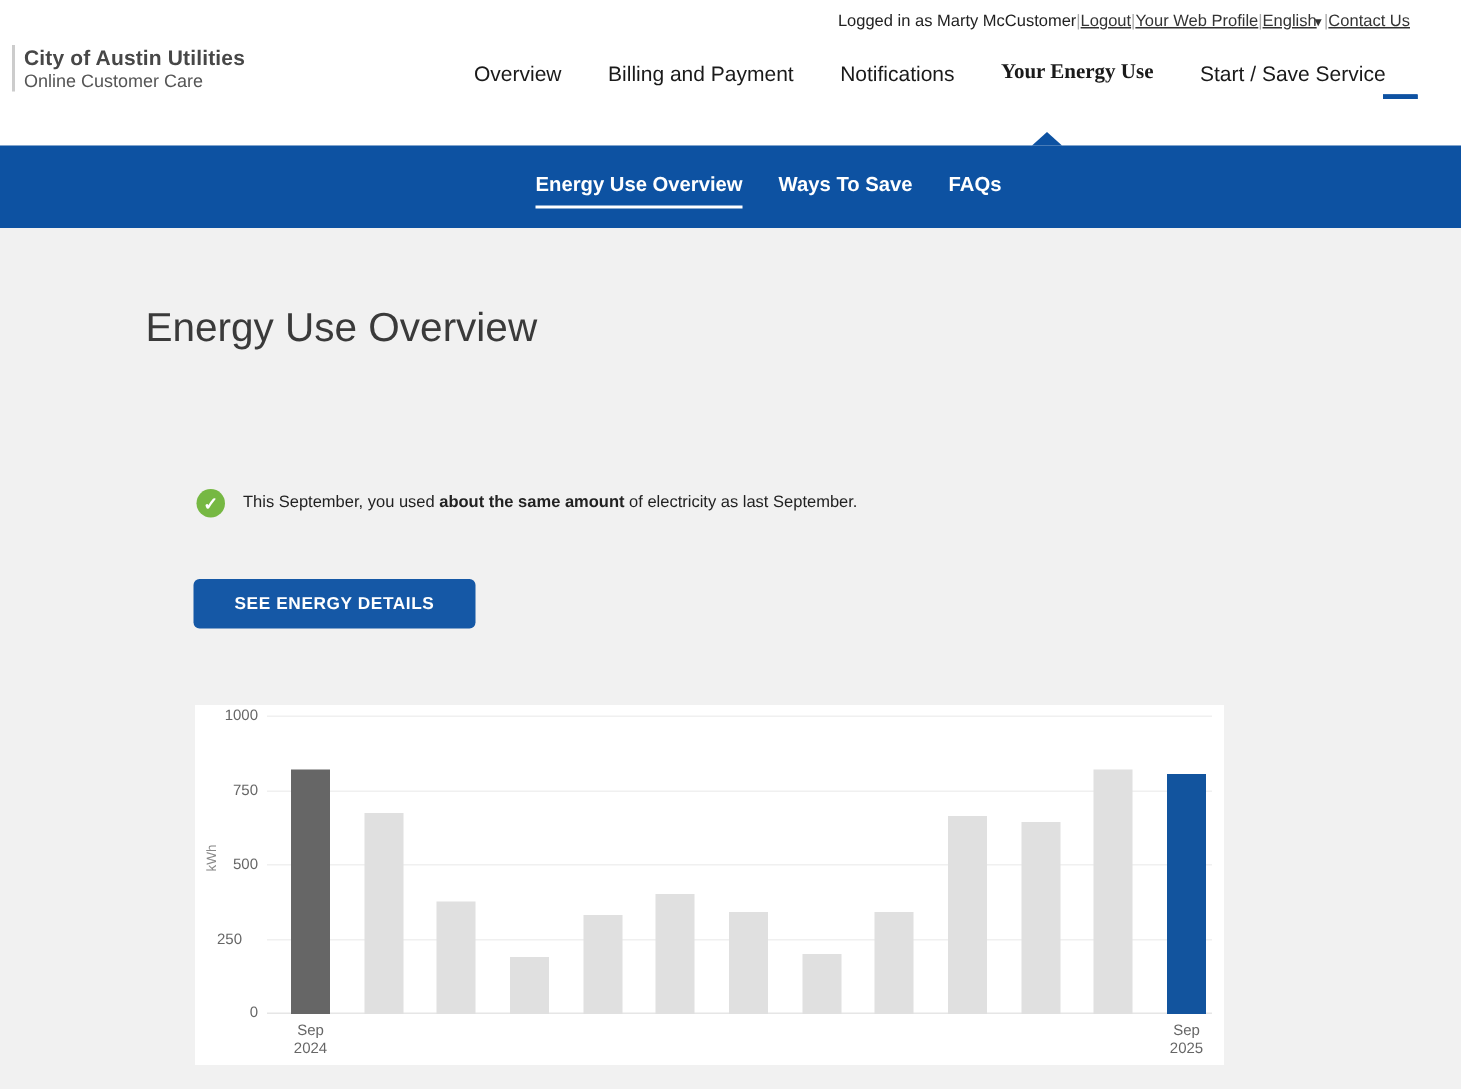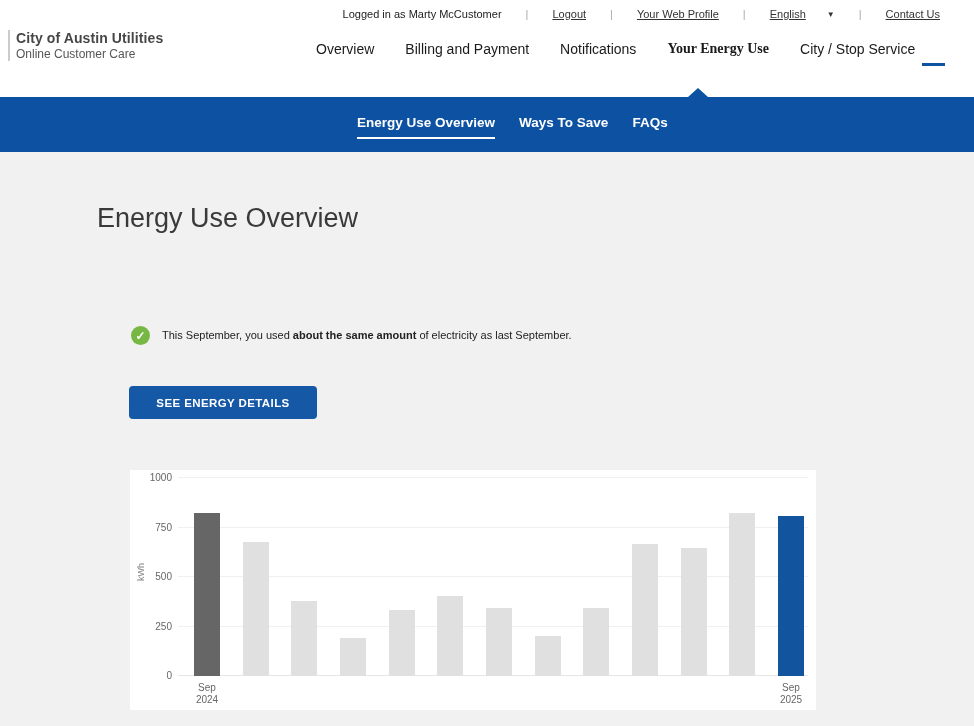"Logged in as Marty McCustomer" .topbar { gap: 24px -> 0 }
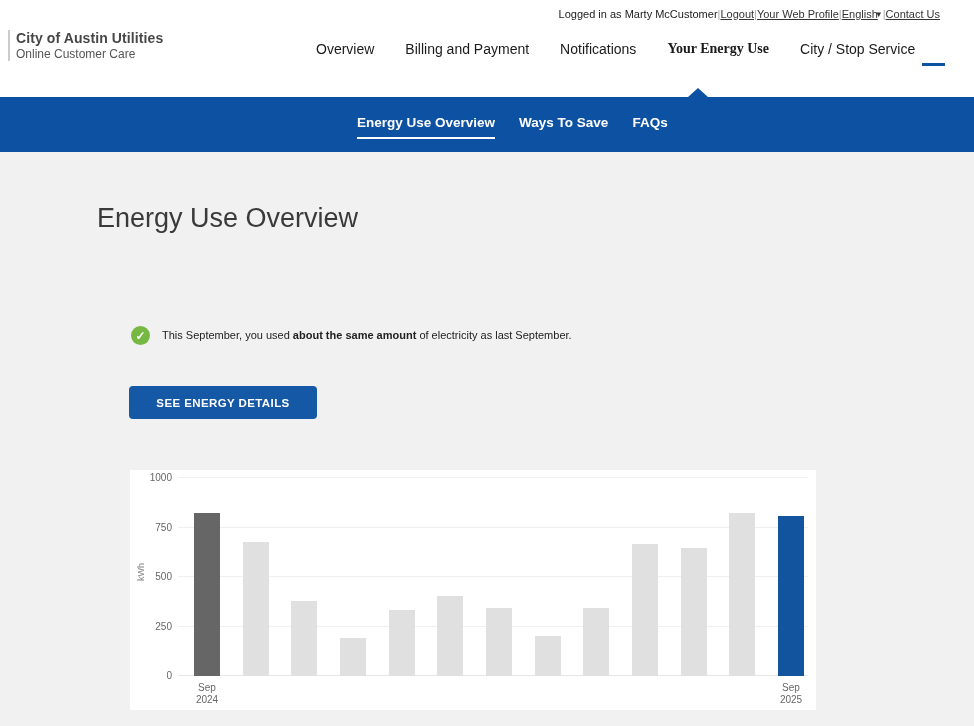"City / Stop Service" span.nav-item { text: City / Stop -> Start / Save }
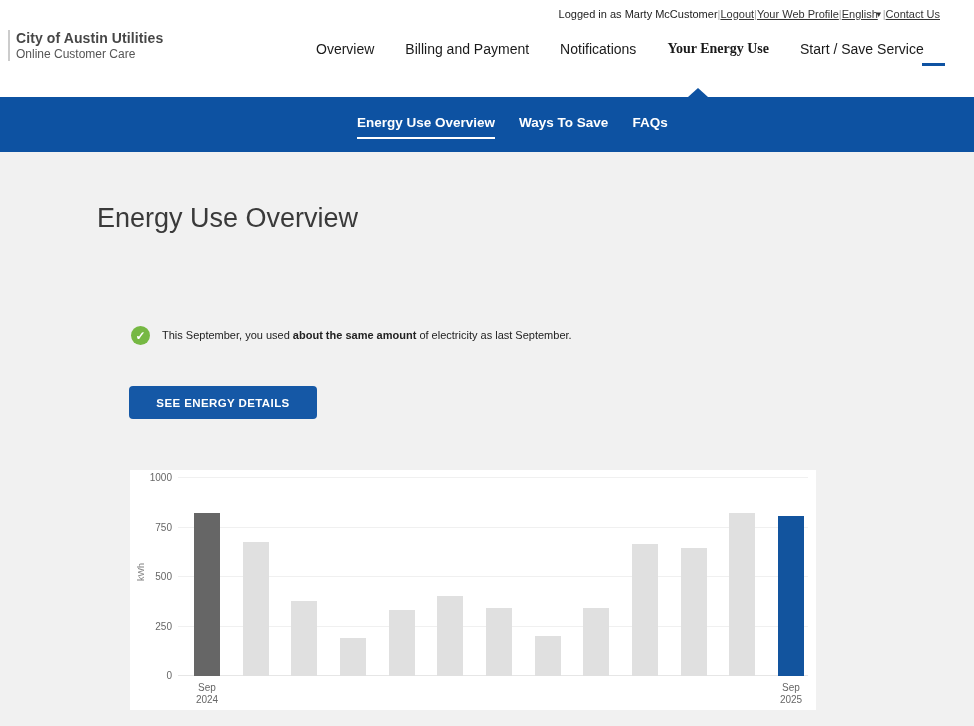"250" div.ytick { text-align: none -> center }
